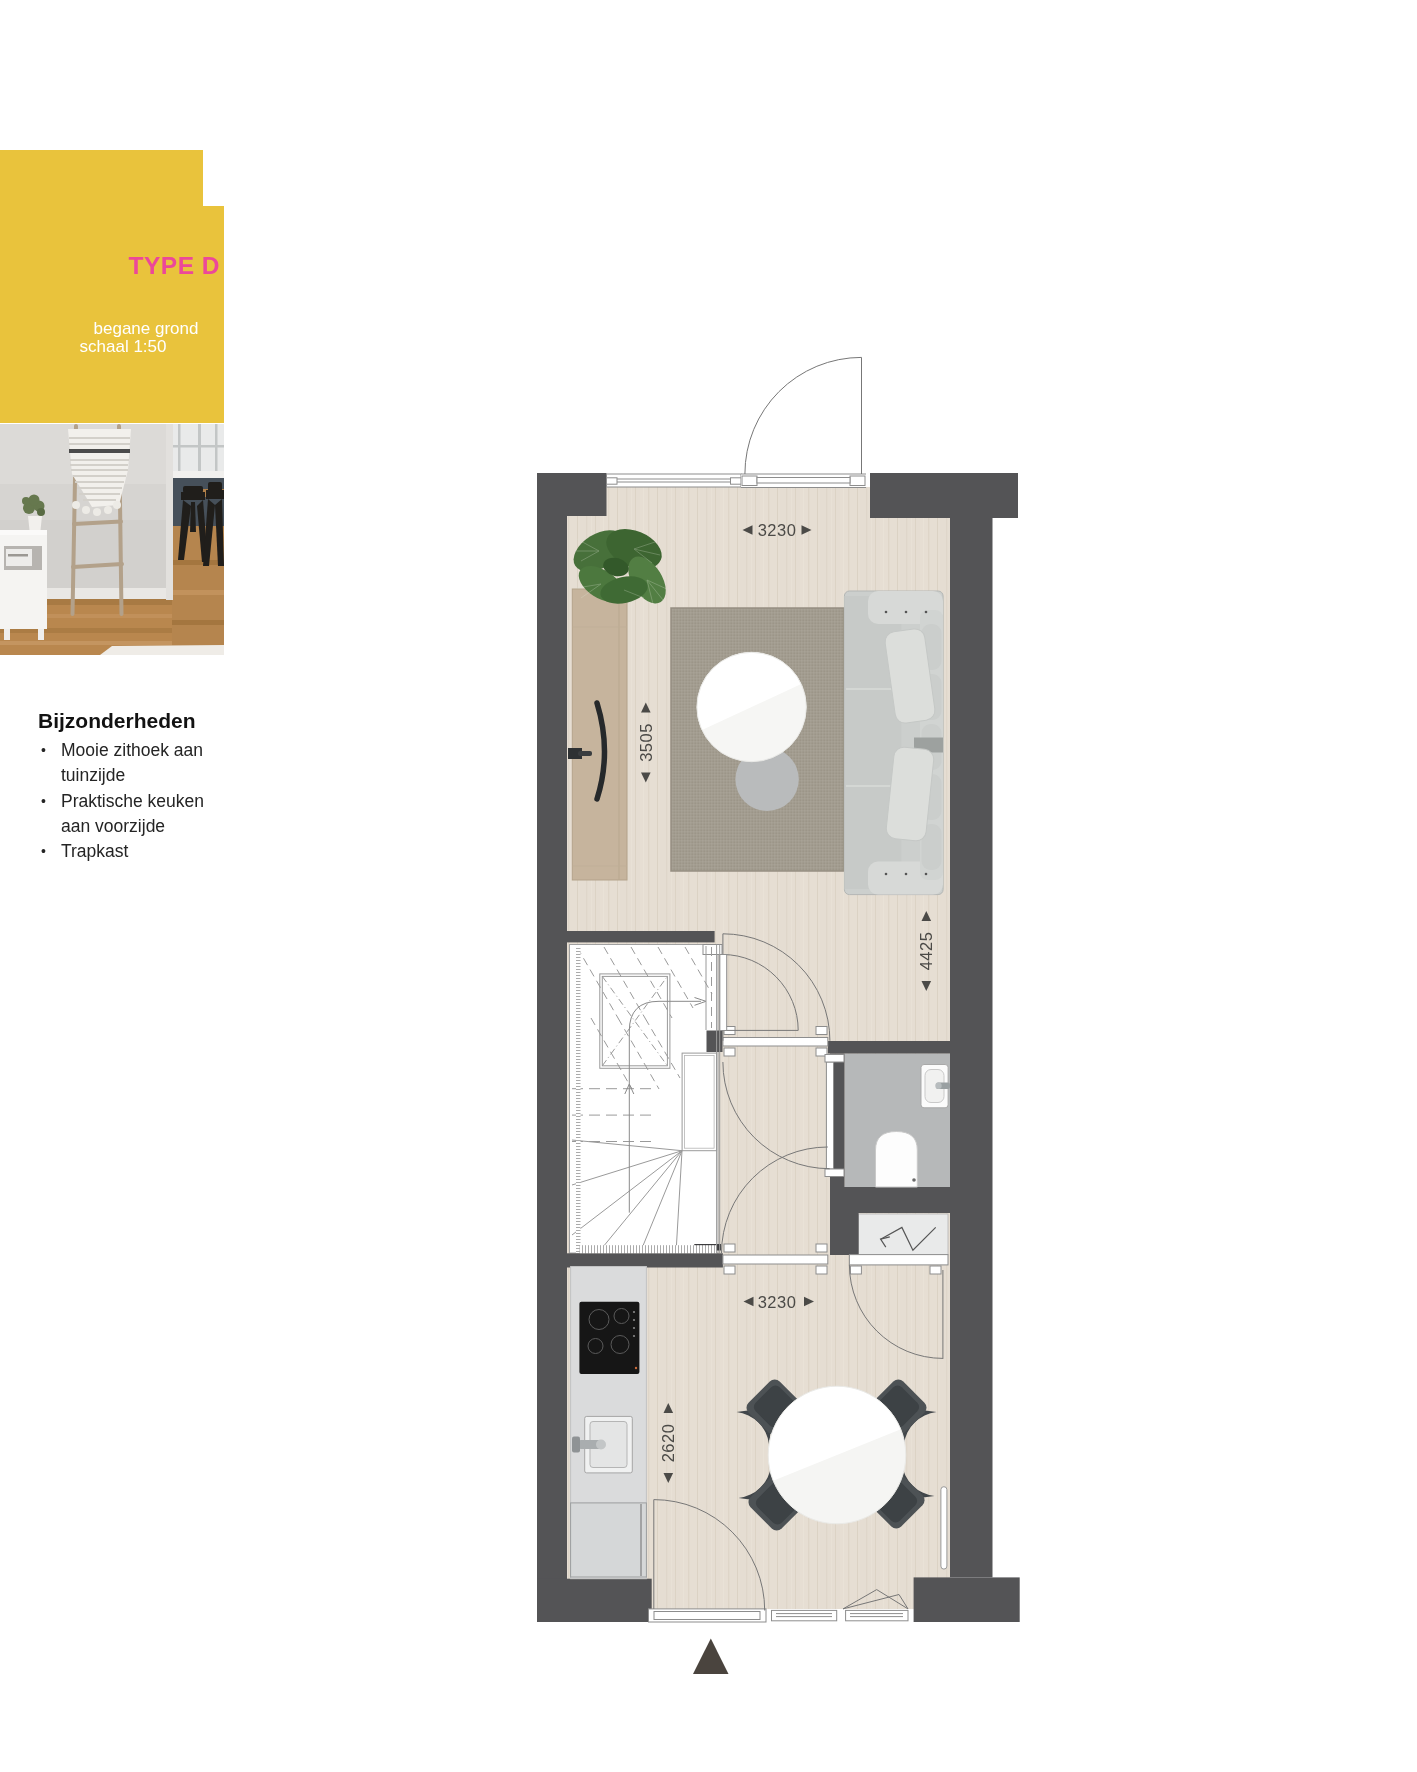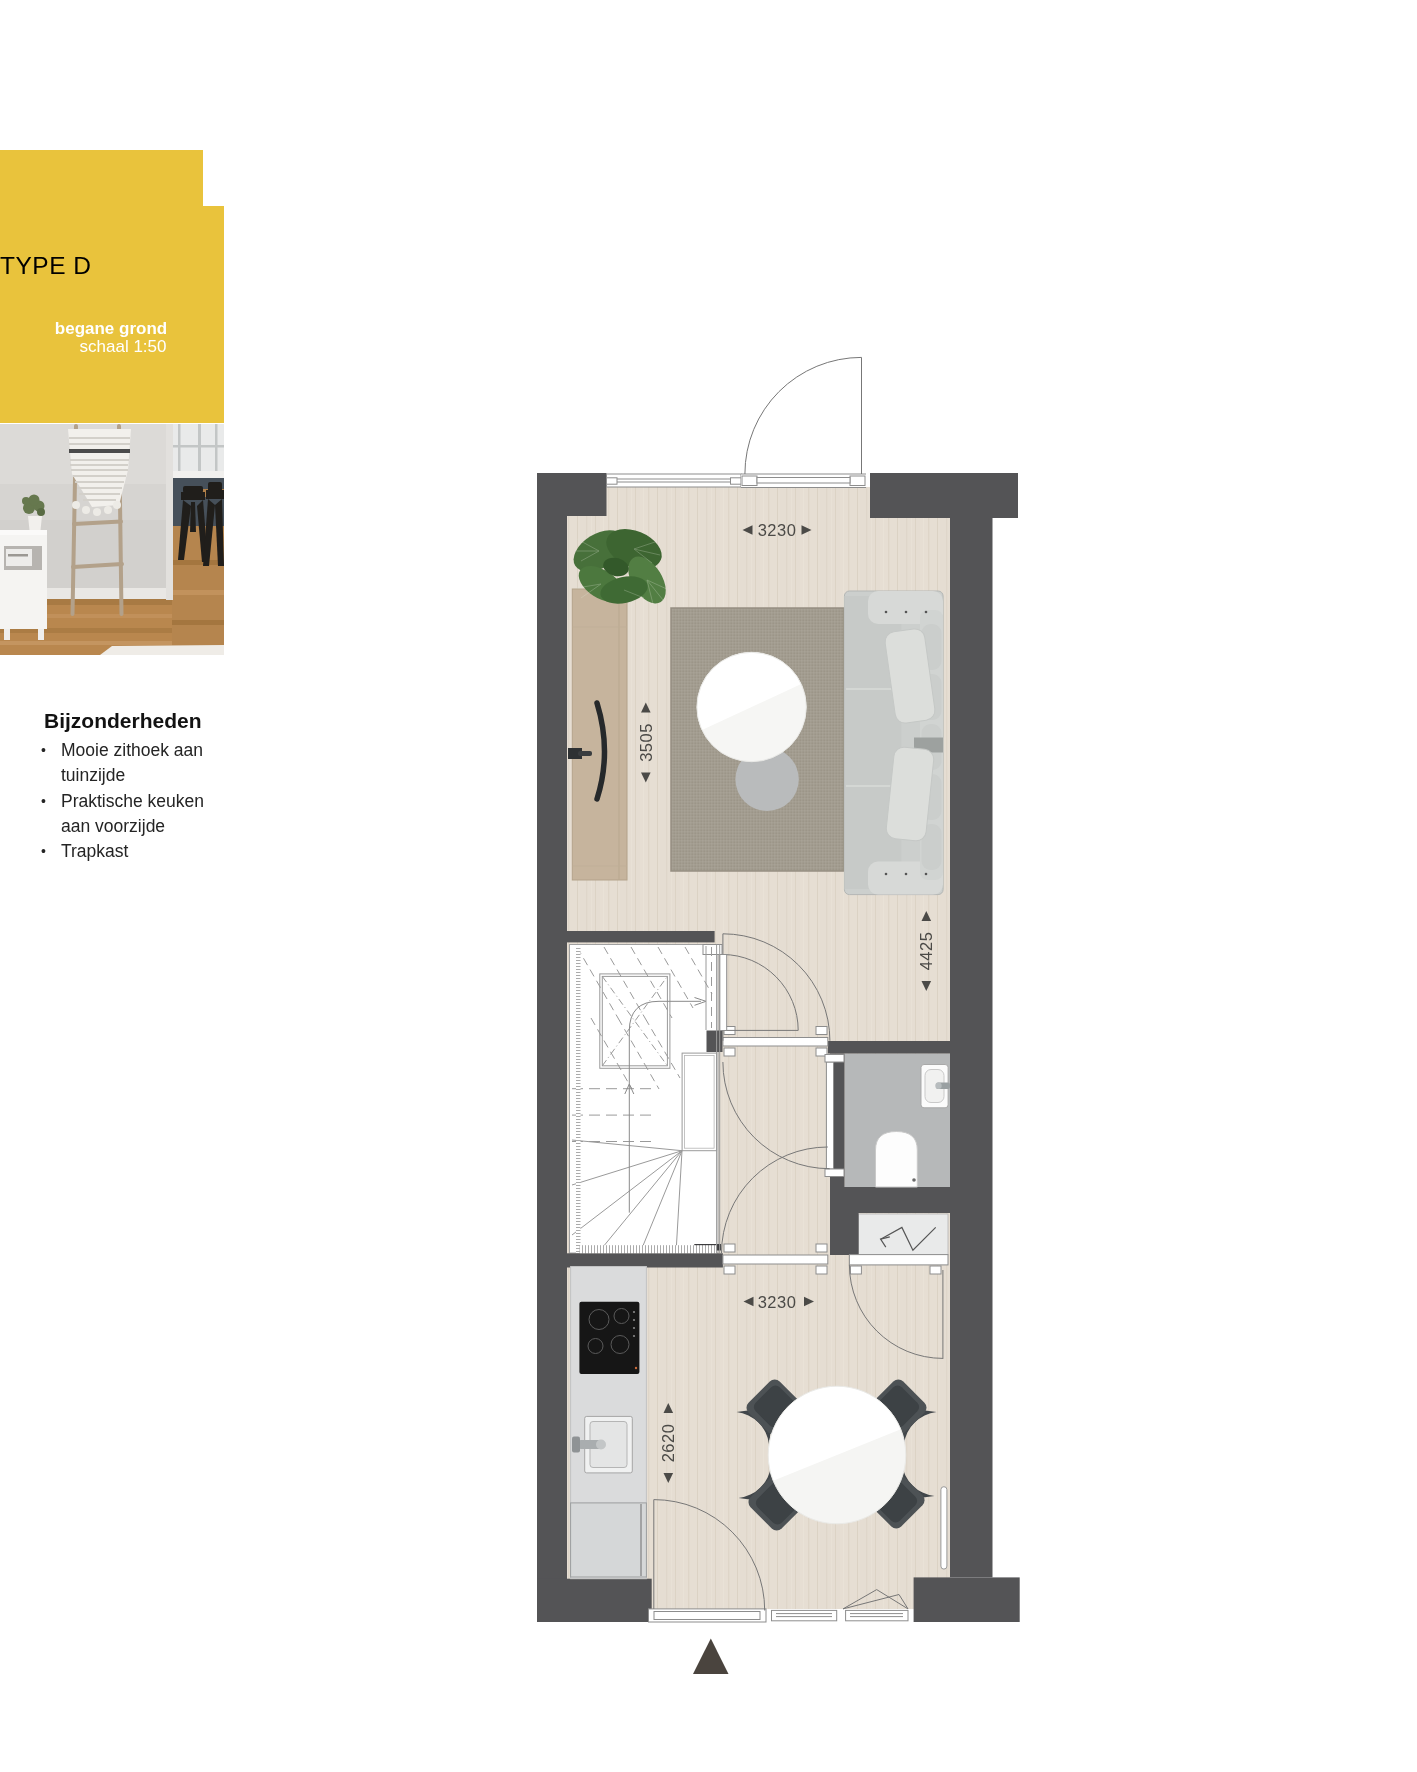"TYPE D" div.abs { color: #000000 -> #ec4899; font-weight: normal -> bold; text-align: left -> right }
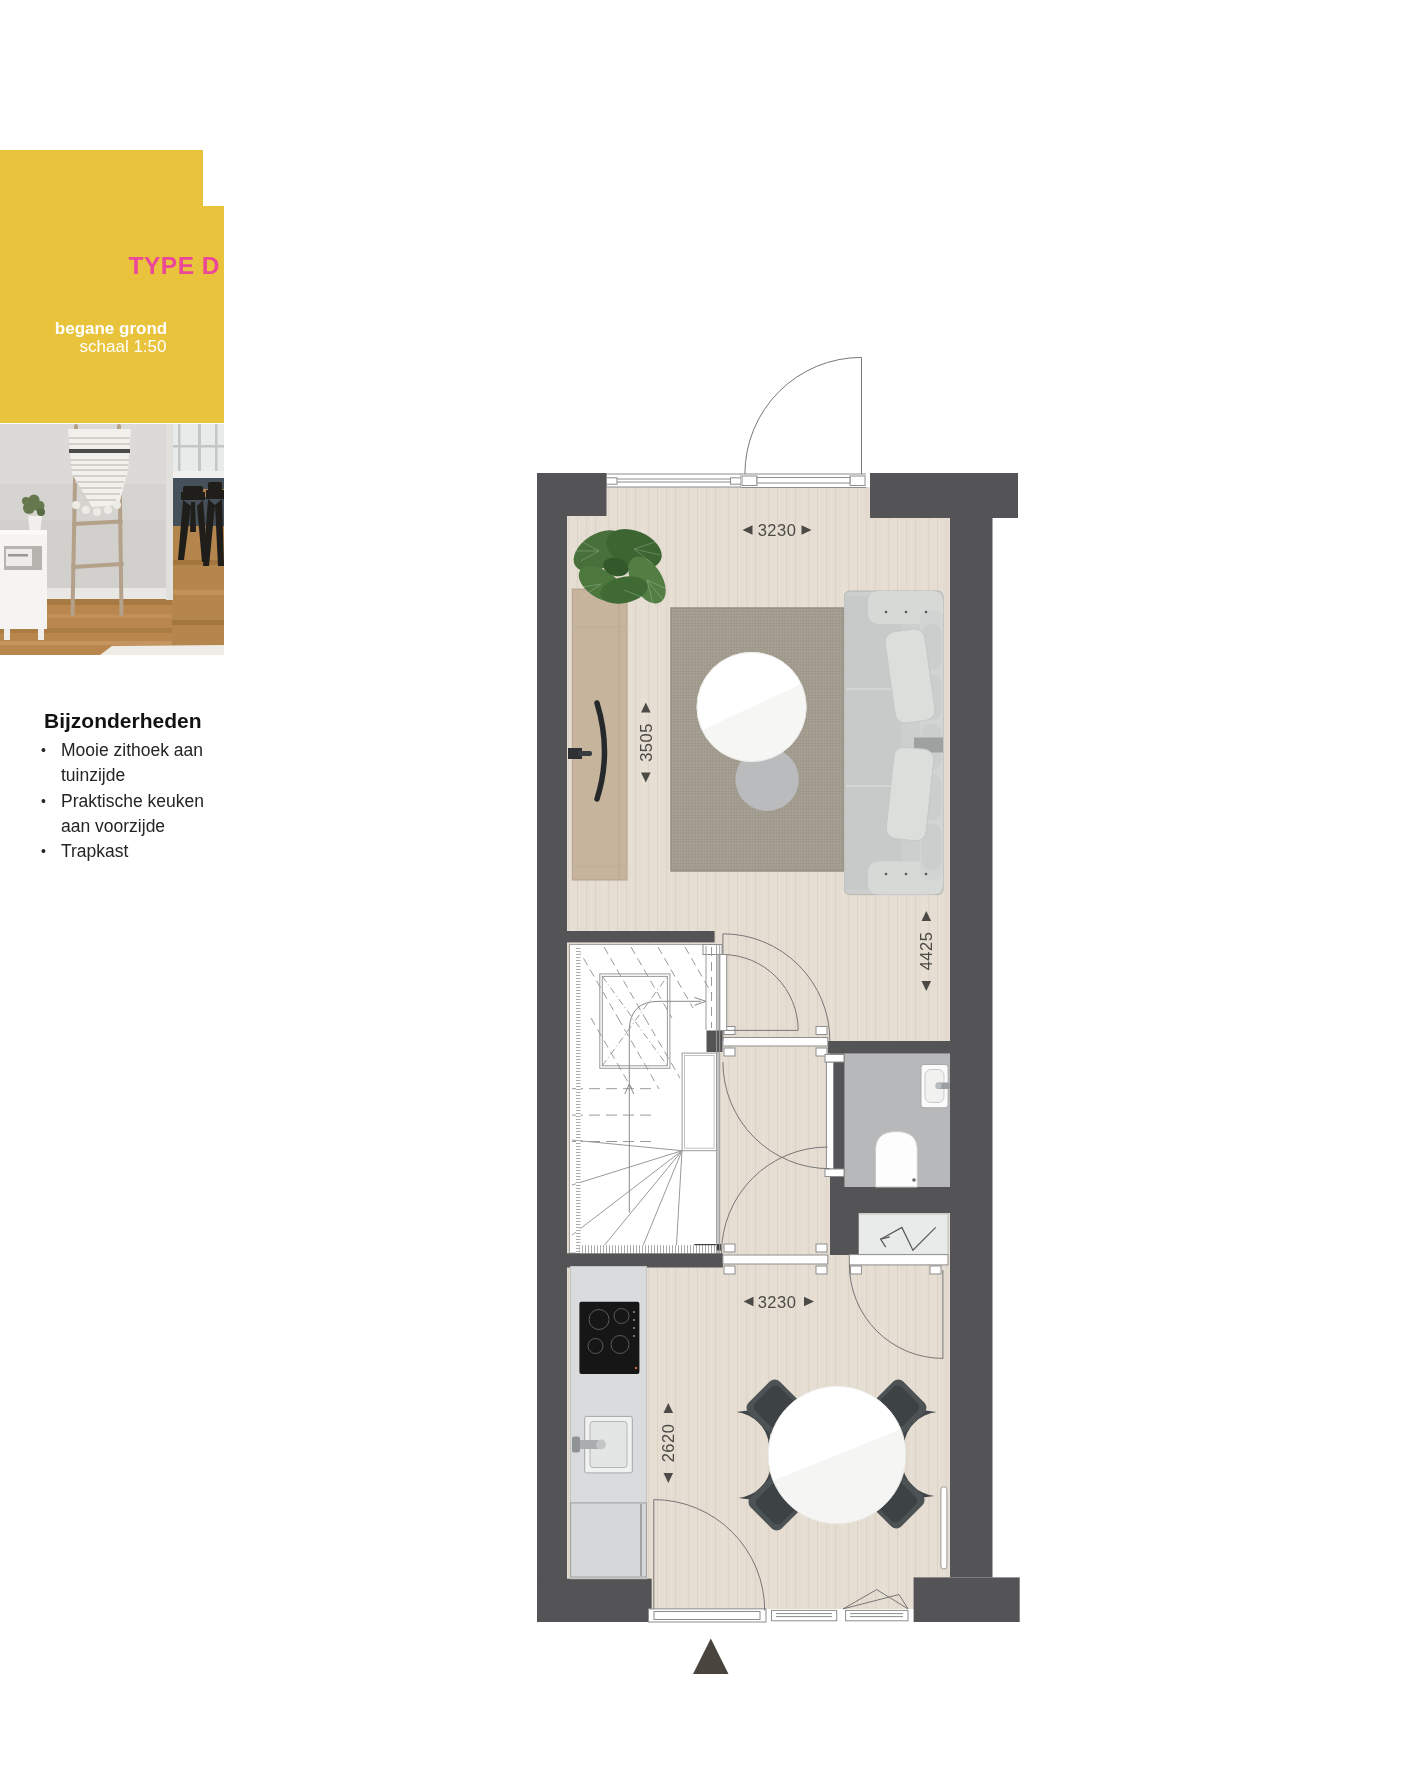"begane grond" div.abs { font-weight: bold -> normal; padding-left: none -> 35px }
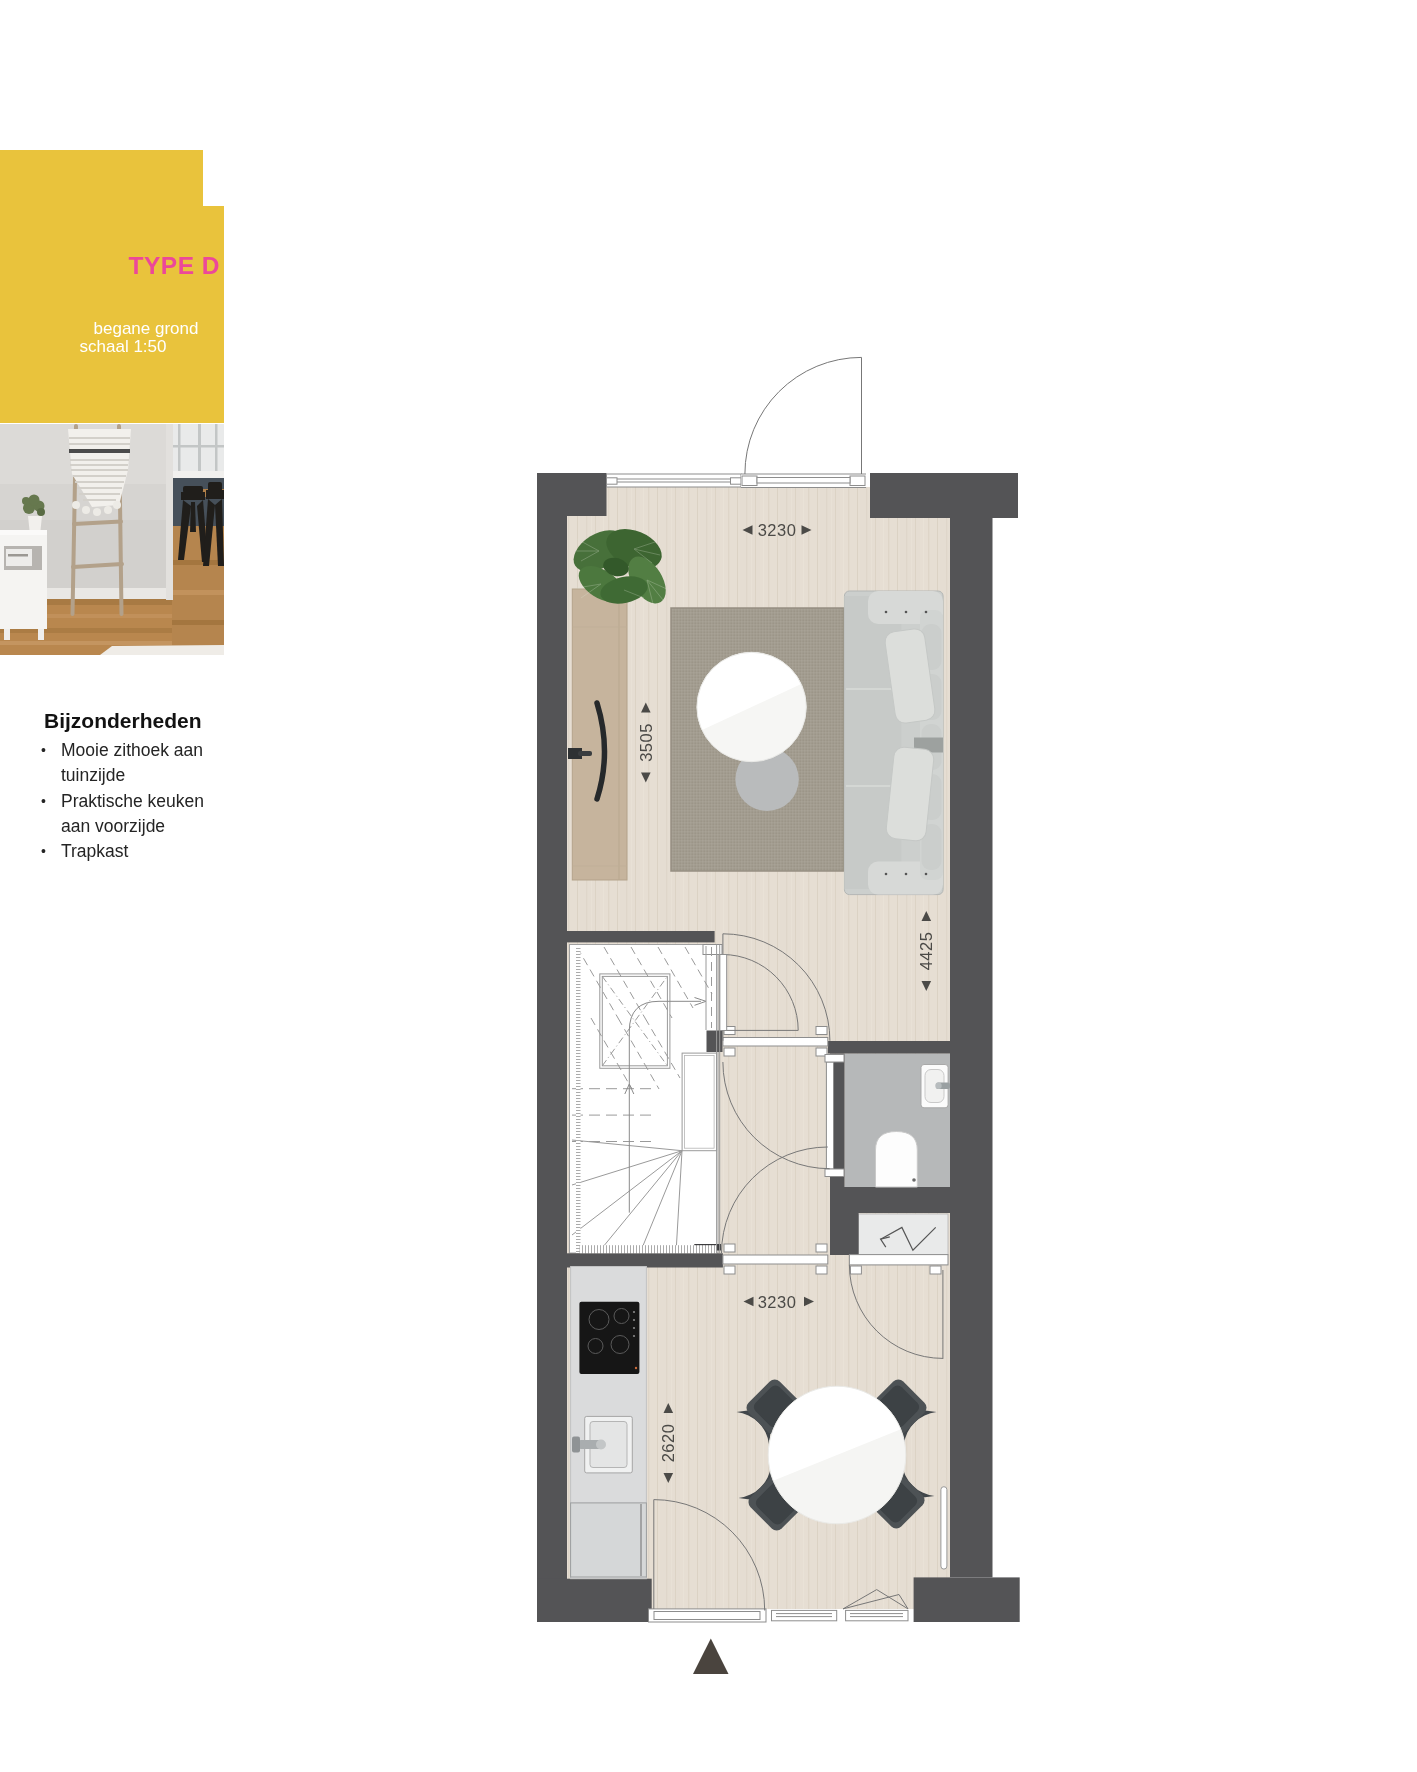"Bijzonderheden" div.abs { left: 44px -> 38px }
